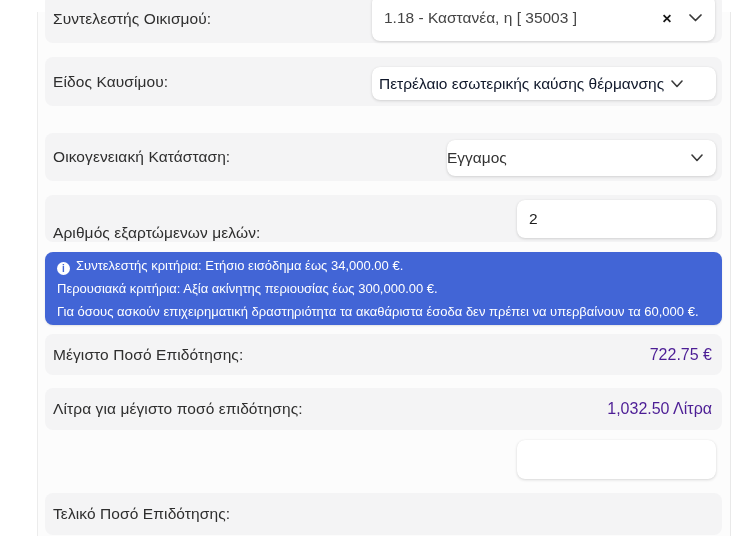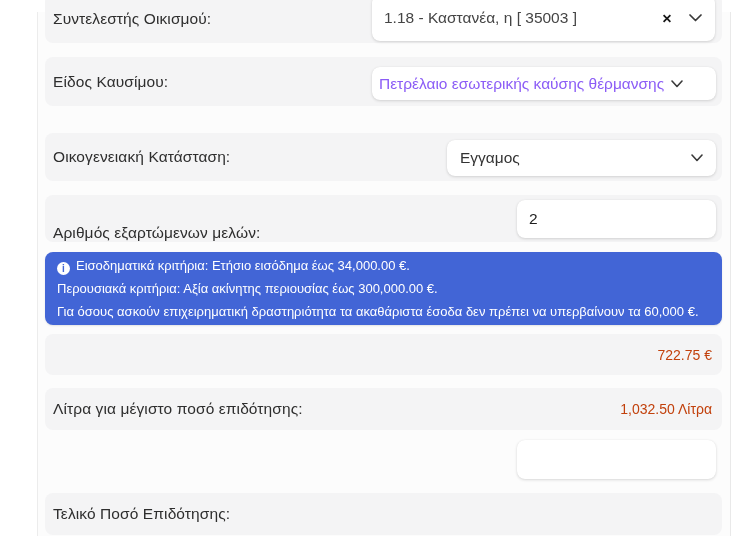"Πετρέλαιο εσωτερικής καύσης θέρμανσης" span.ctl-text { color: #8b5cf6 -> #0f172a }
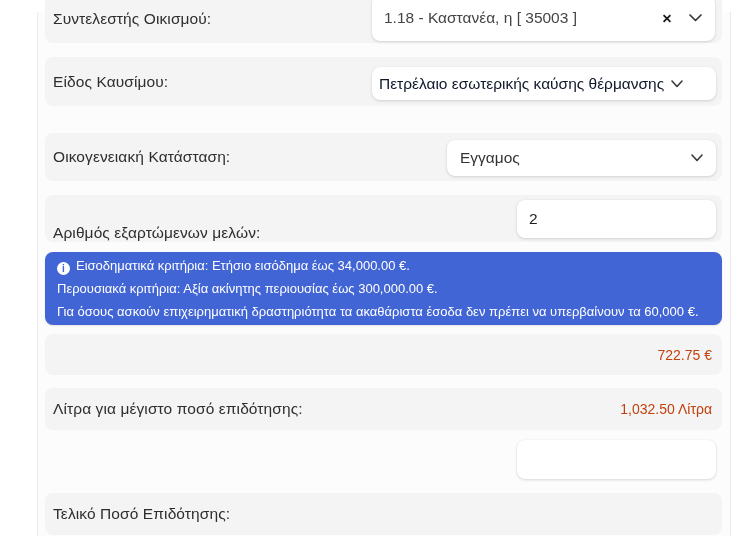"Εγγαμος" div.ctl { padding-left: 13px -> none }
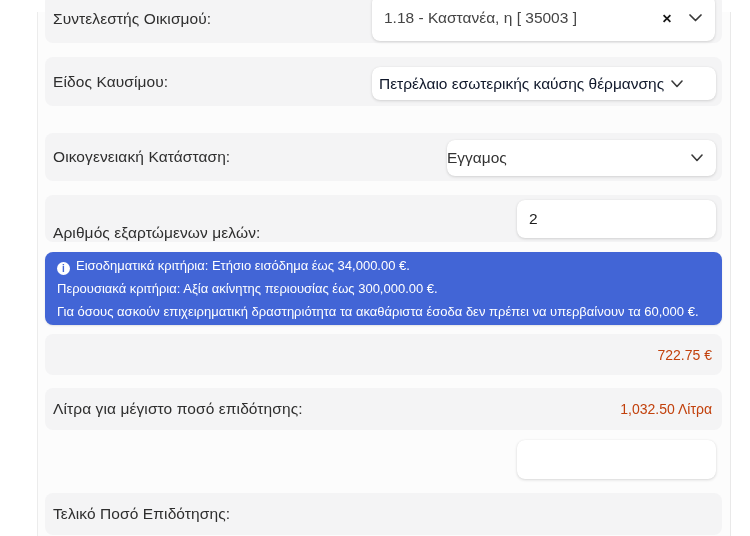"Εισοδηματικά κριτήρια: Ετήσιο εισόδημα" span { text: Εισοδηματικά -> Συντελεστής }
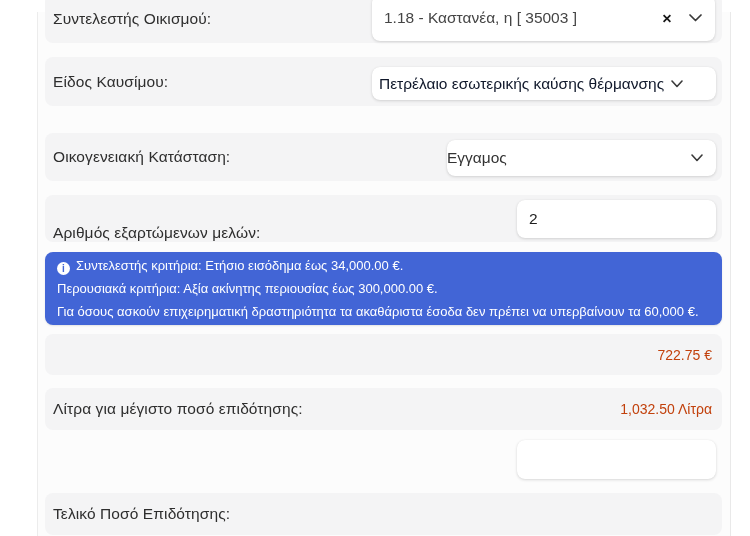"Μέγιστο Ποσό Επιδότησης:" span.lbl { html: none -> <span>Μέγιστο Ποσό Επιδότησης:</span> }
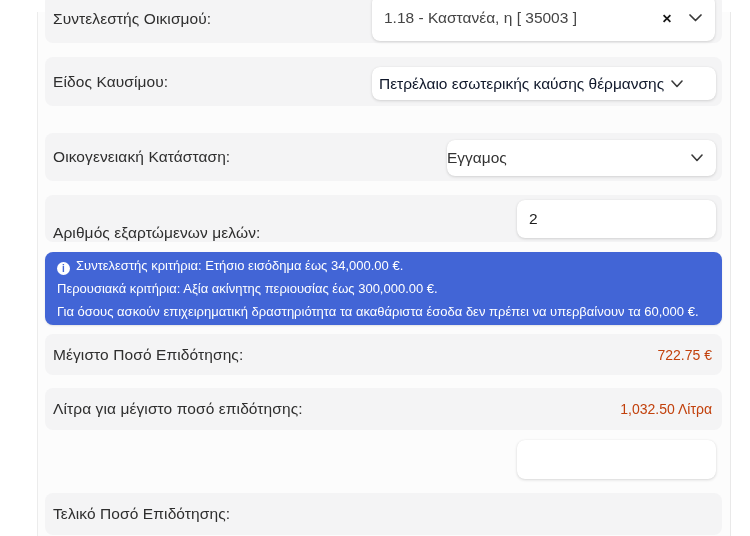"722.75 €" .val-right { color: #c2410c -> #4c1d95; font-size: 14px -> 16px }
